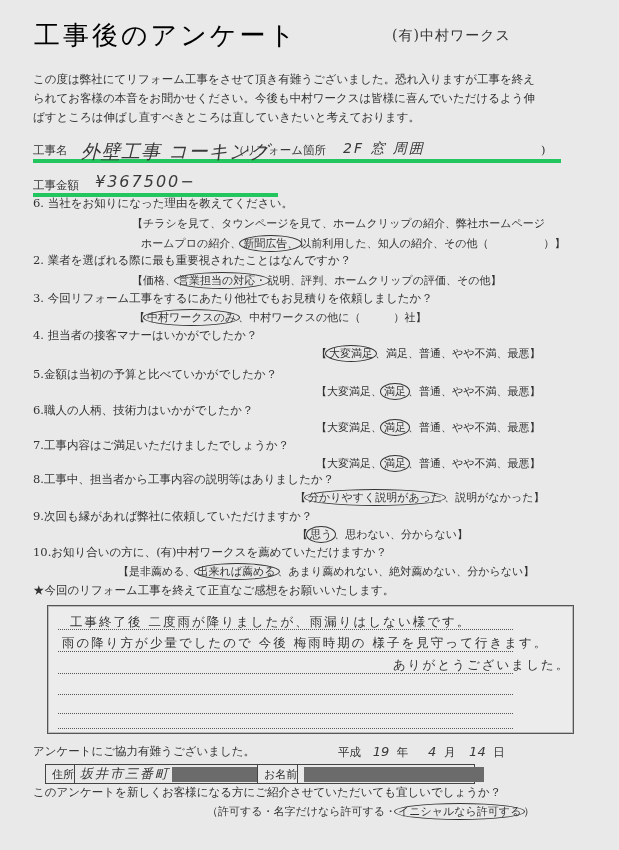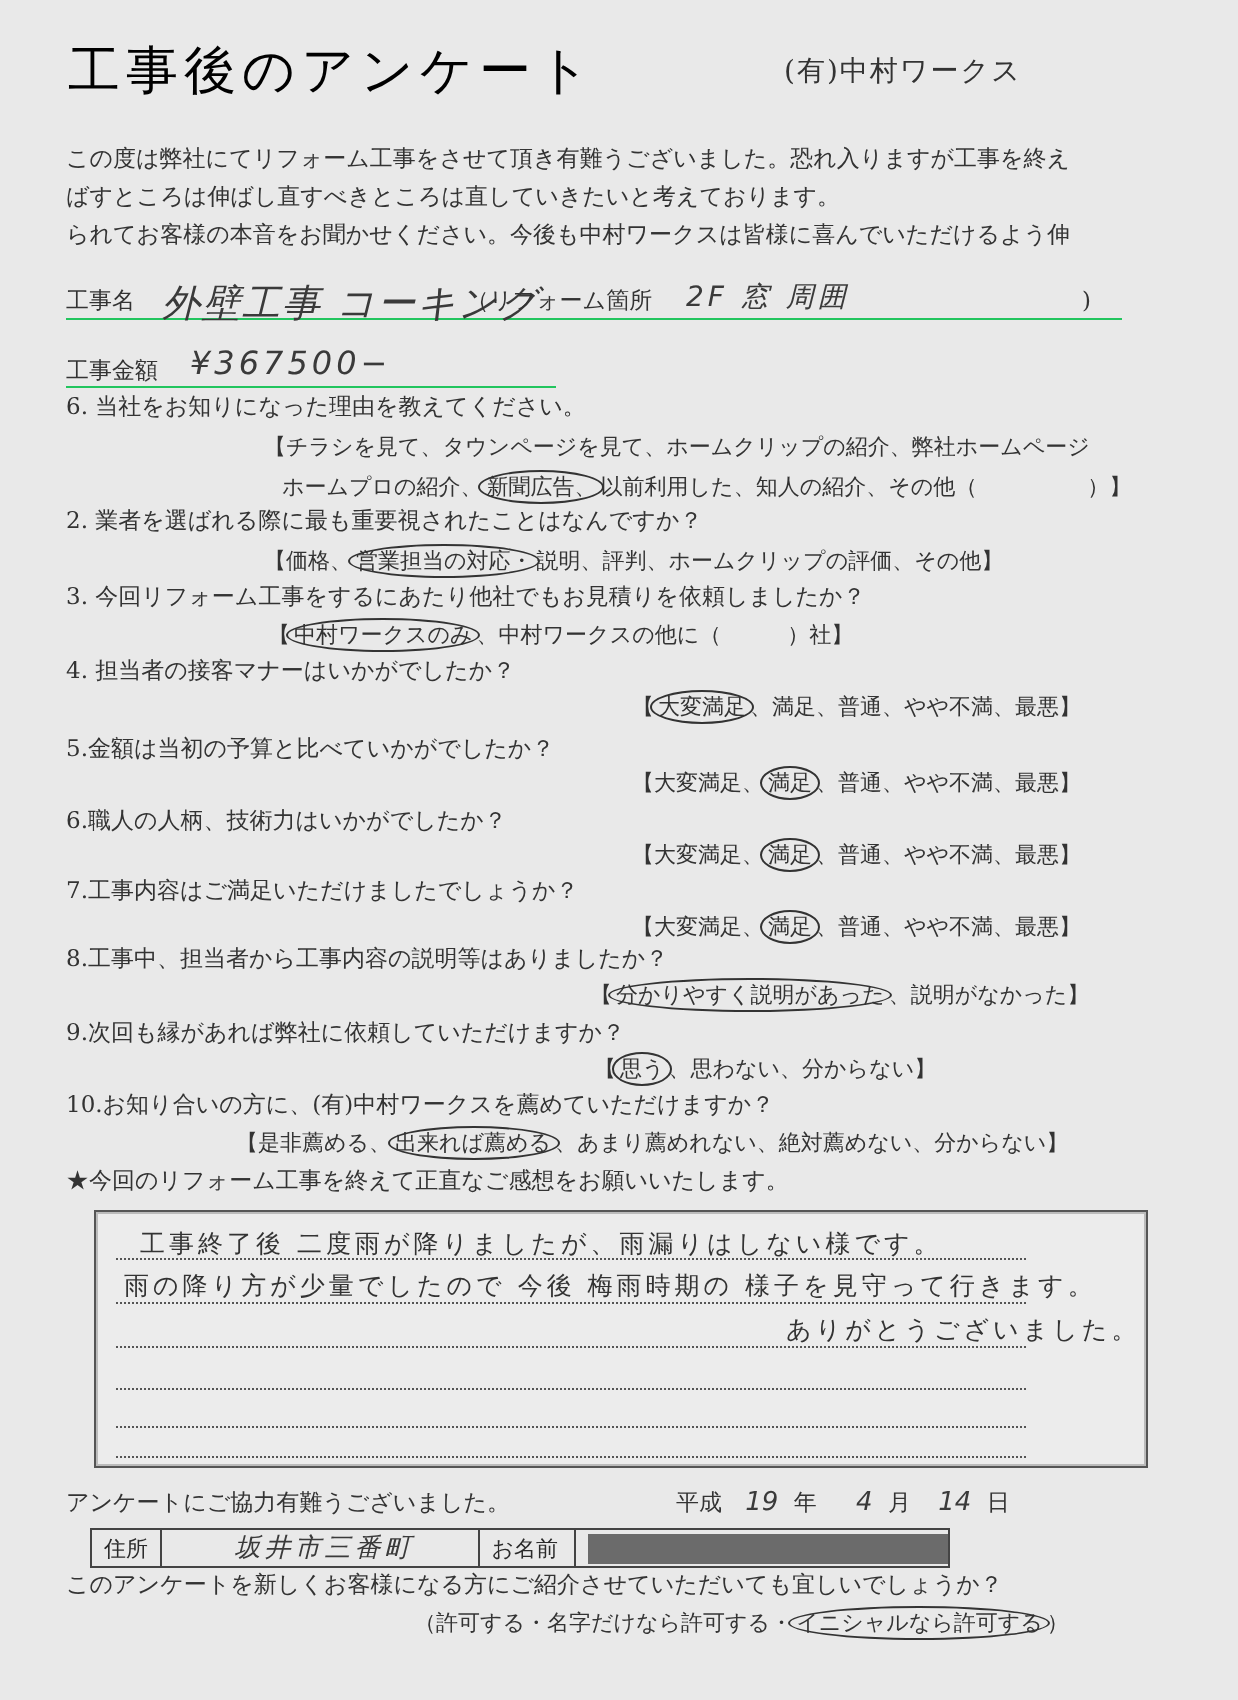"ばすところは伸ばし直すべきところは直していきたいと考えております。" div { order: before "られてお客様の本音をお聞かせください。今後も中村ワークスは皆様に喜んでいただける" -> after "られてお客様の本音をお聞かせください。今後も中村ワークスは皆様に喜んでいただける" }
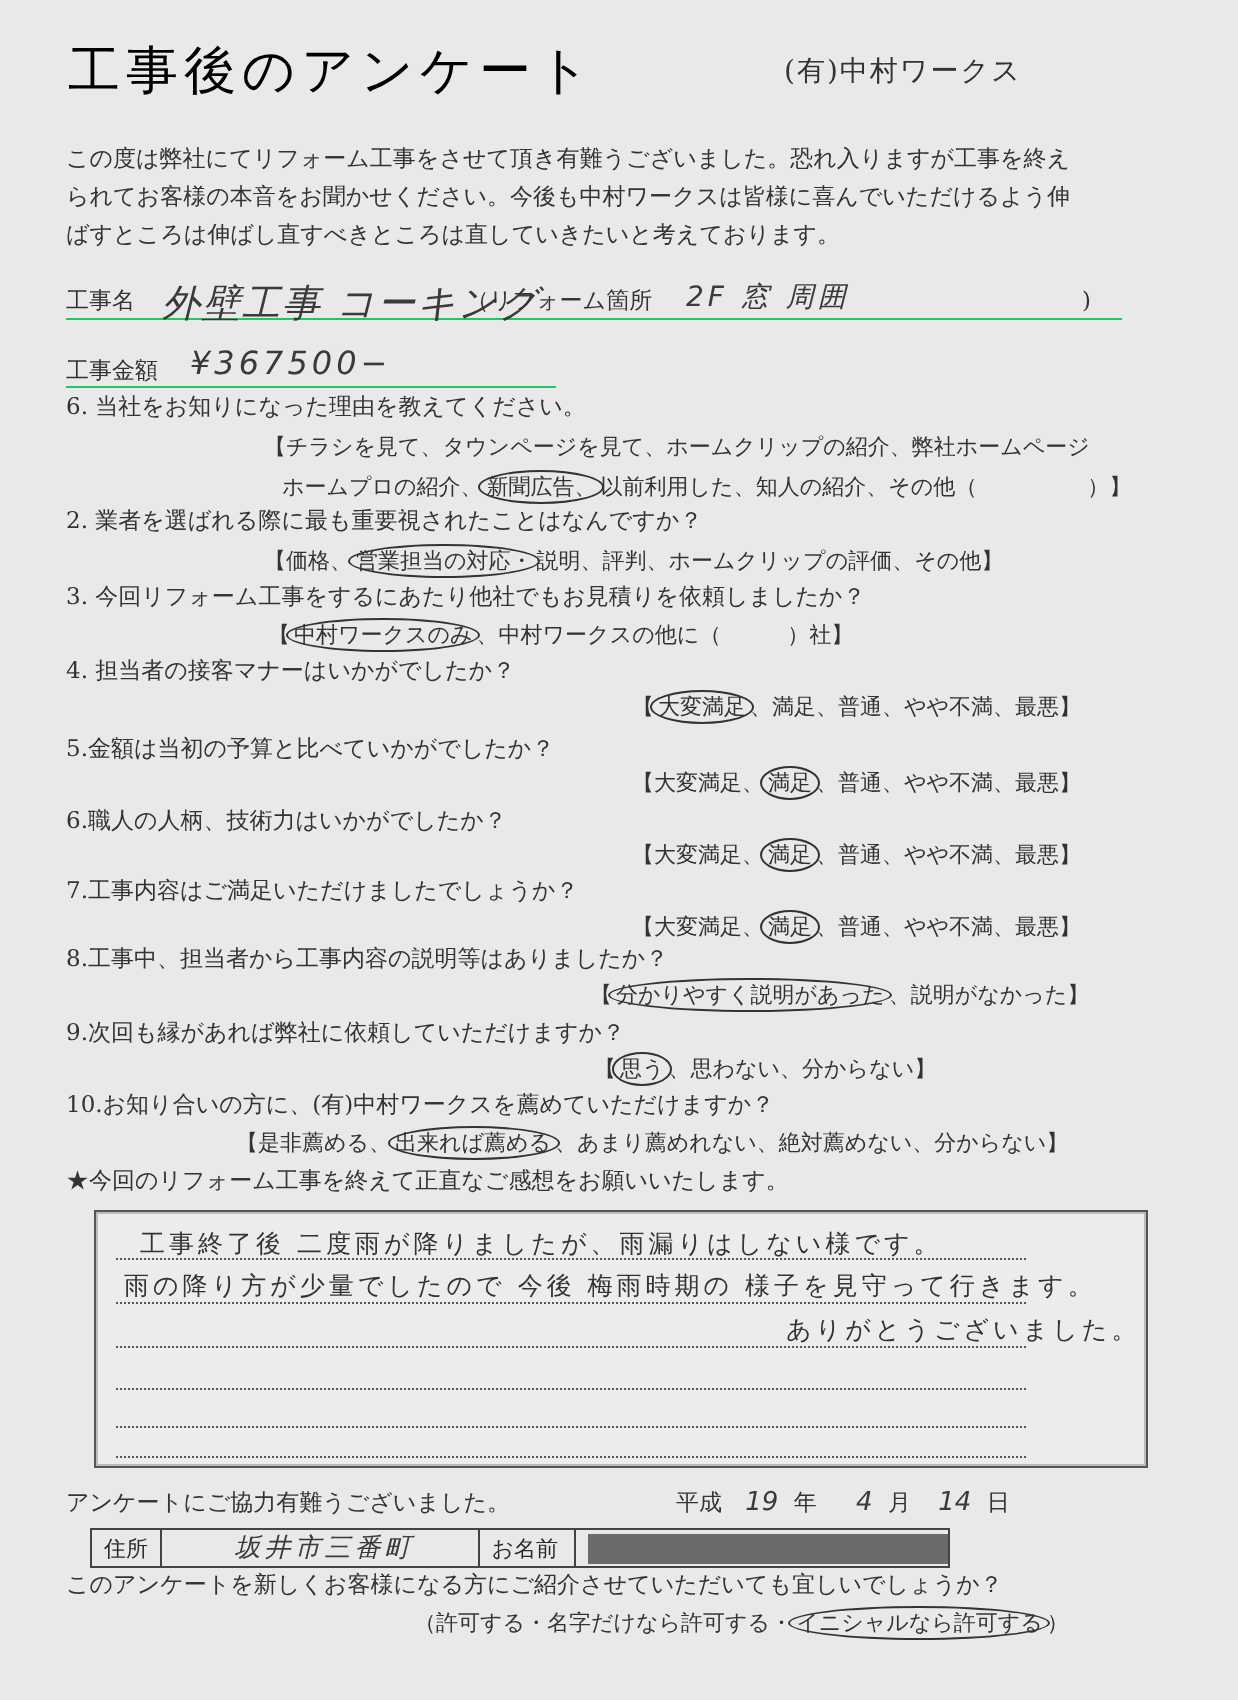"工事名" .field-line { border-bottom: 1px solid #22c55e -> 4px solid #22c55e }
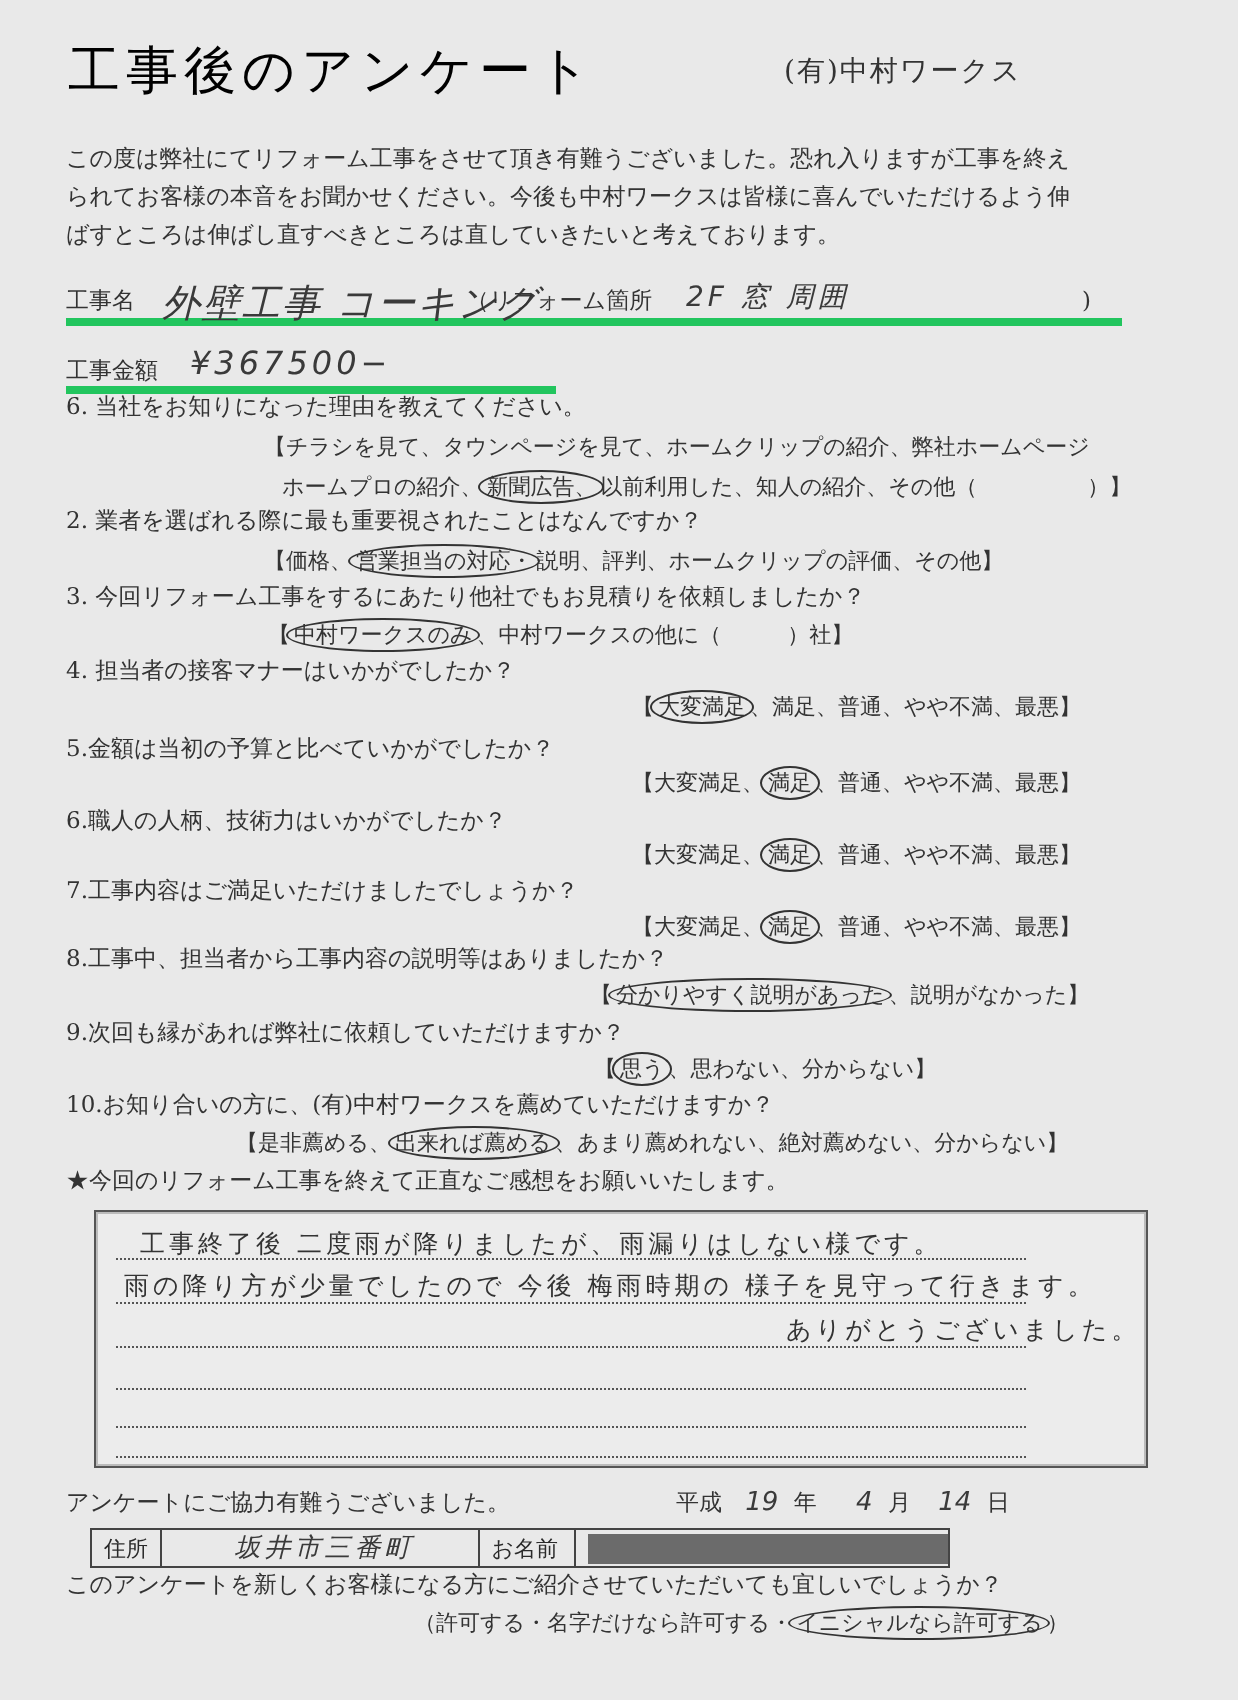"坂井市三番町" div.cell { flex-direction: column -> none }
